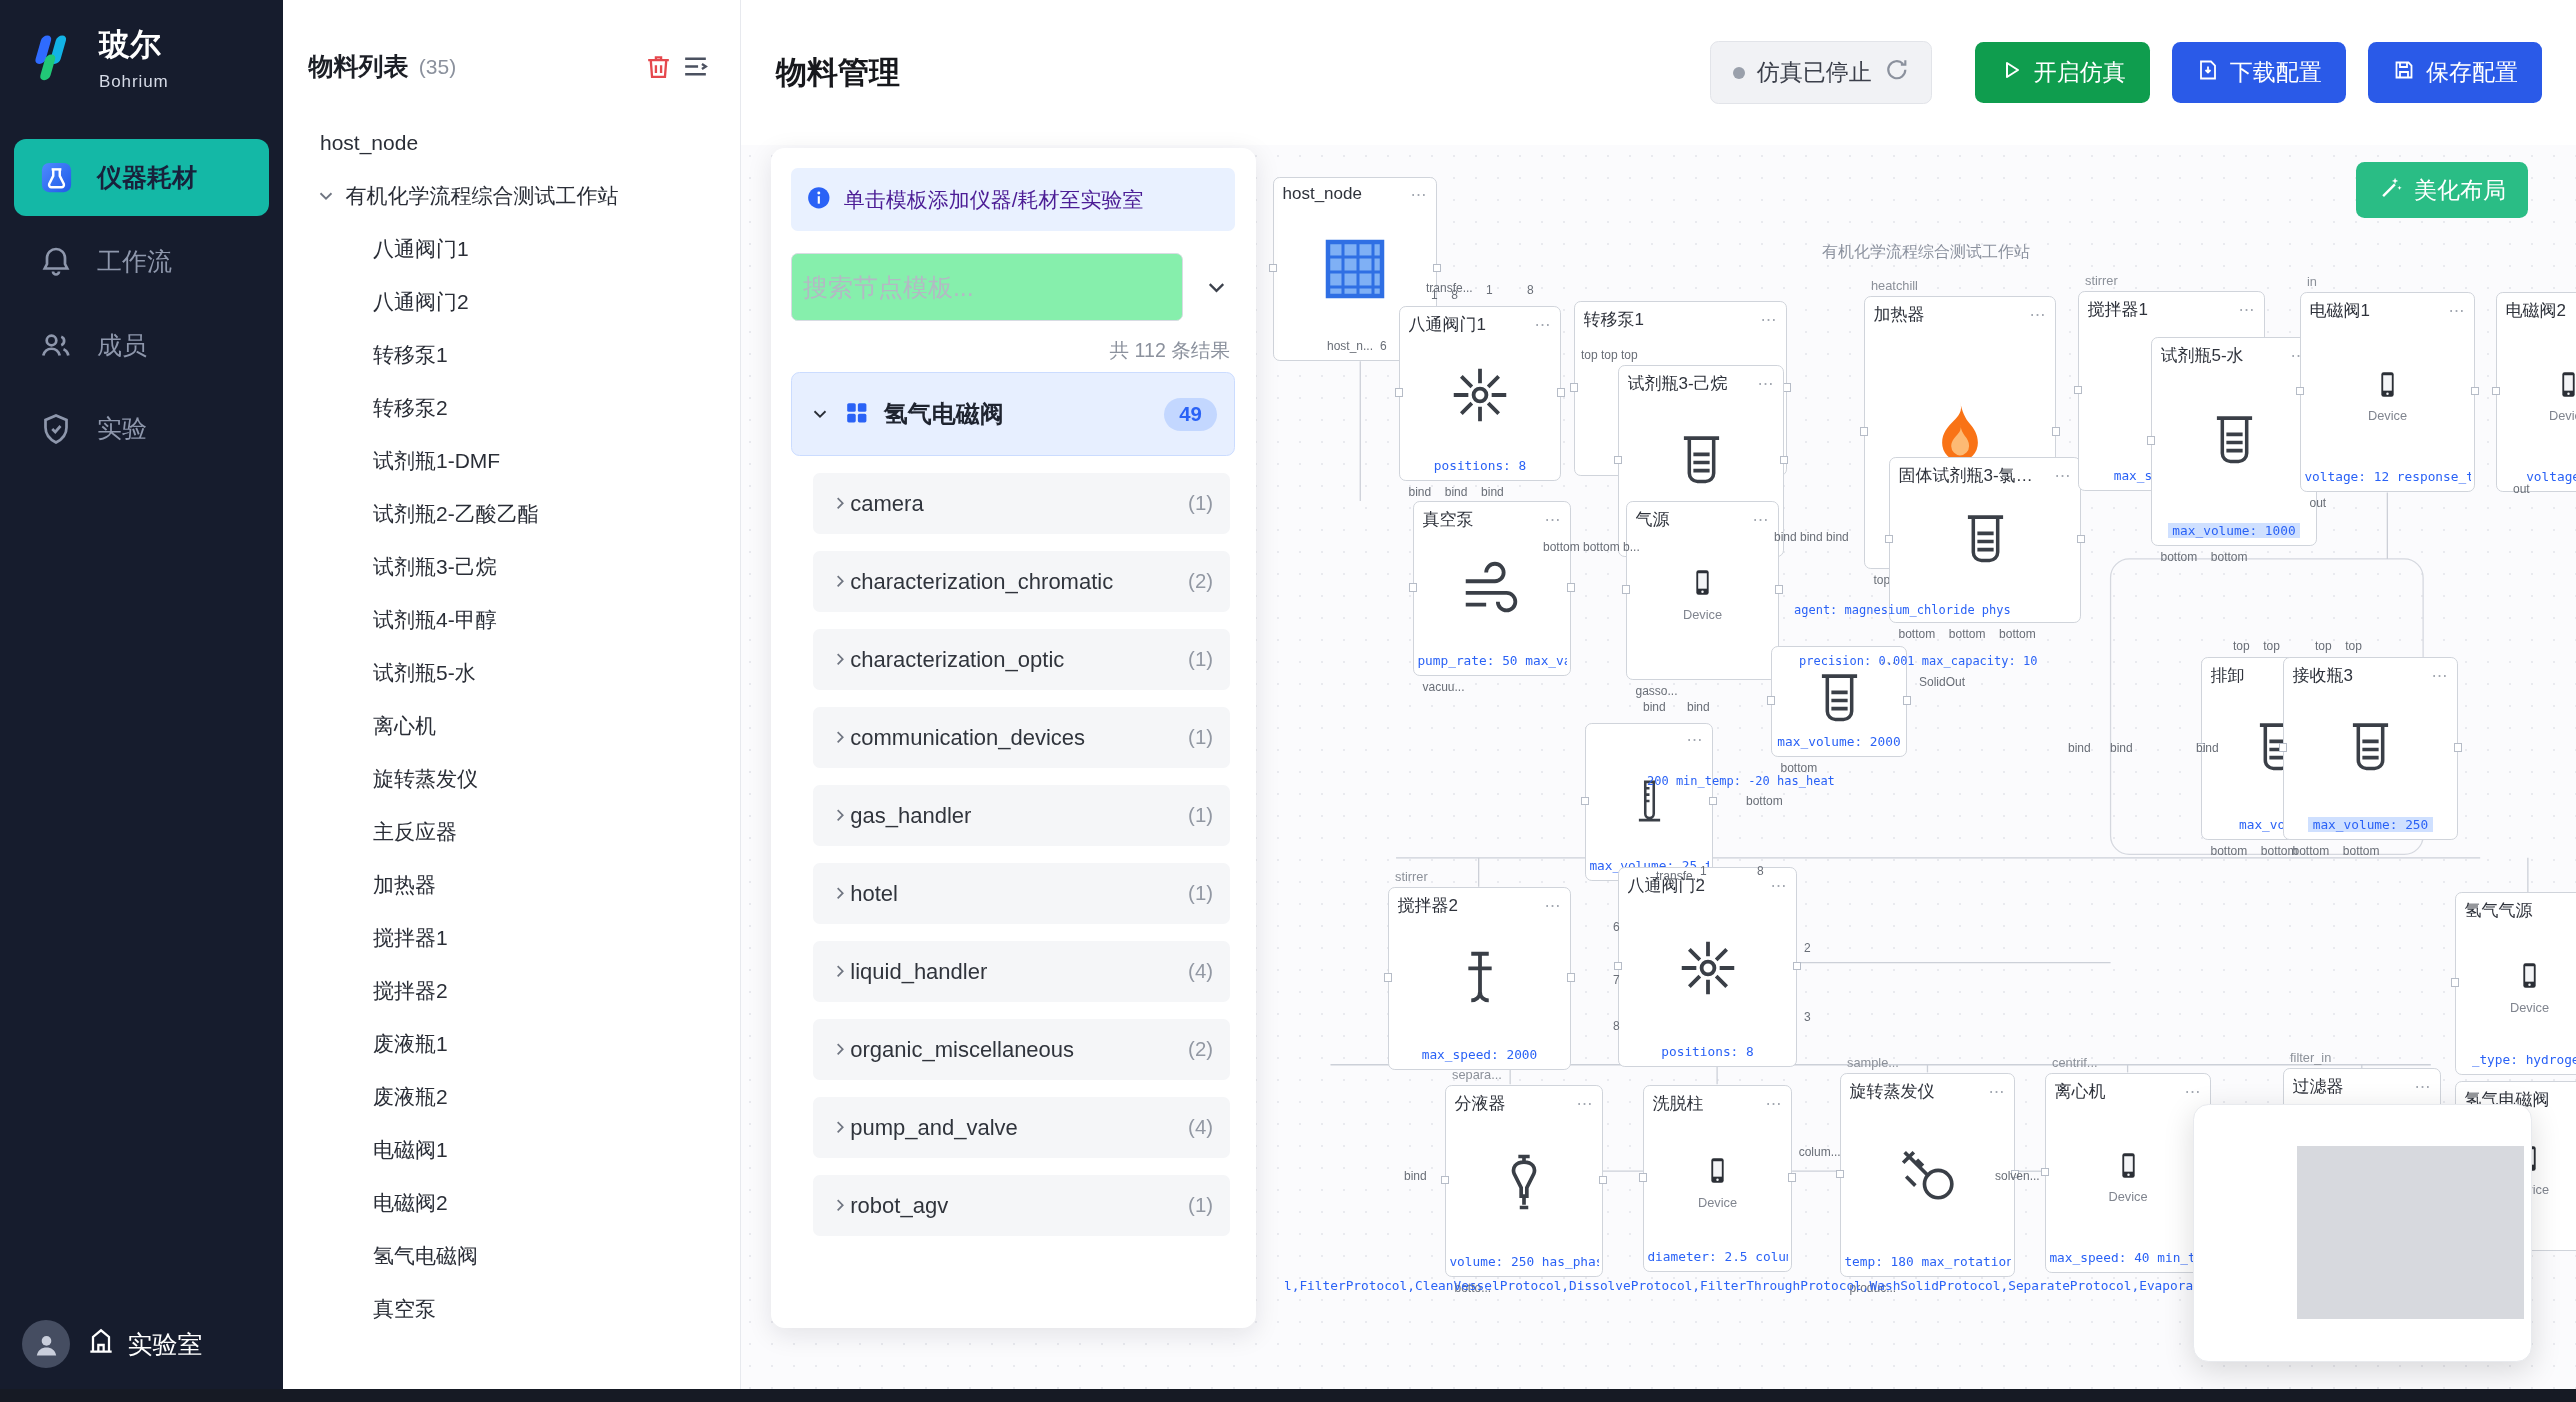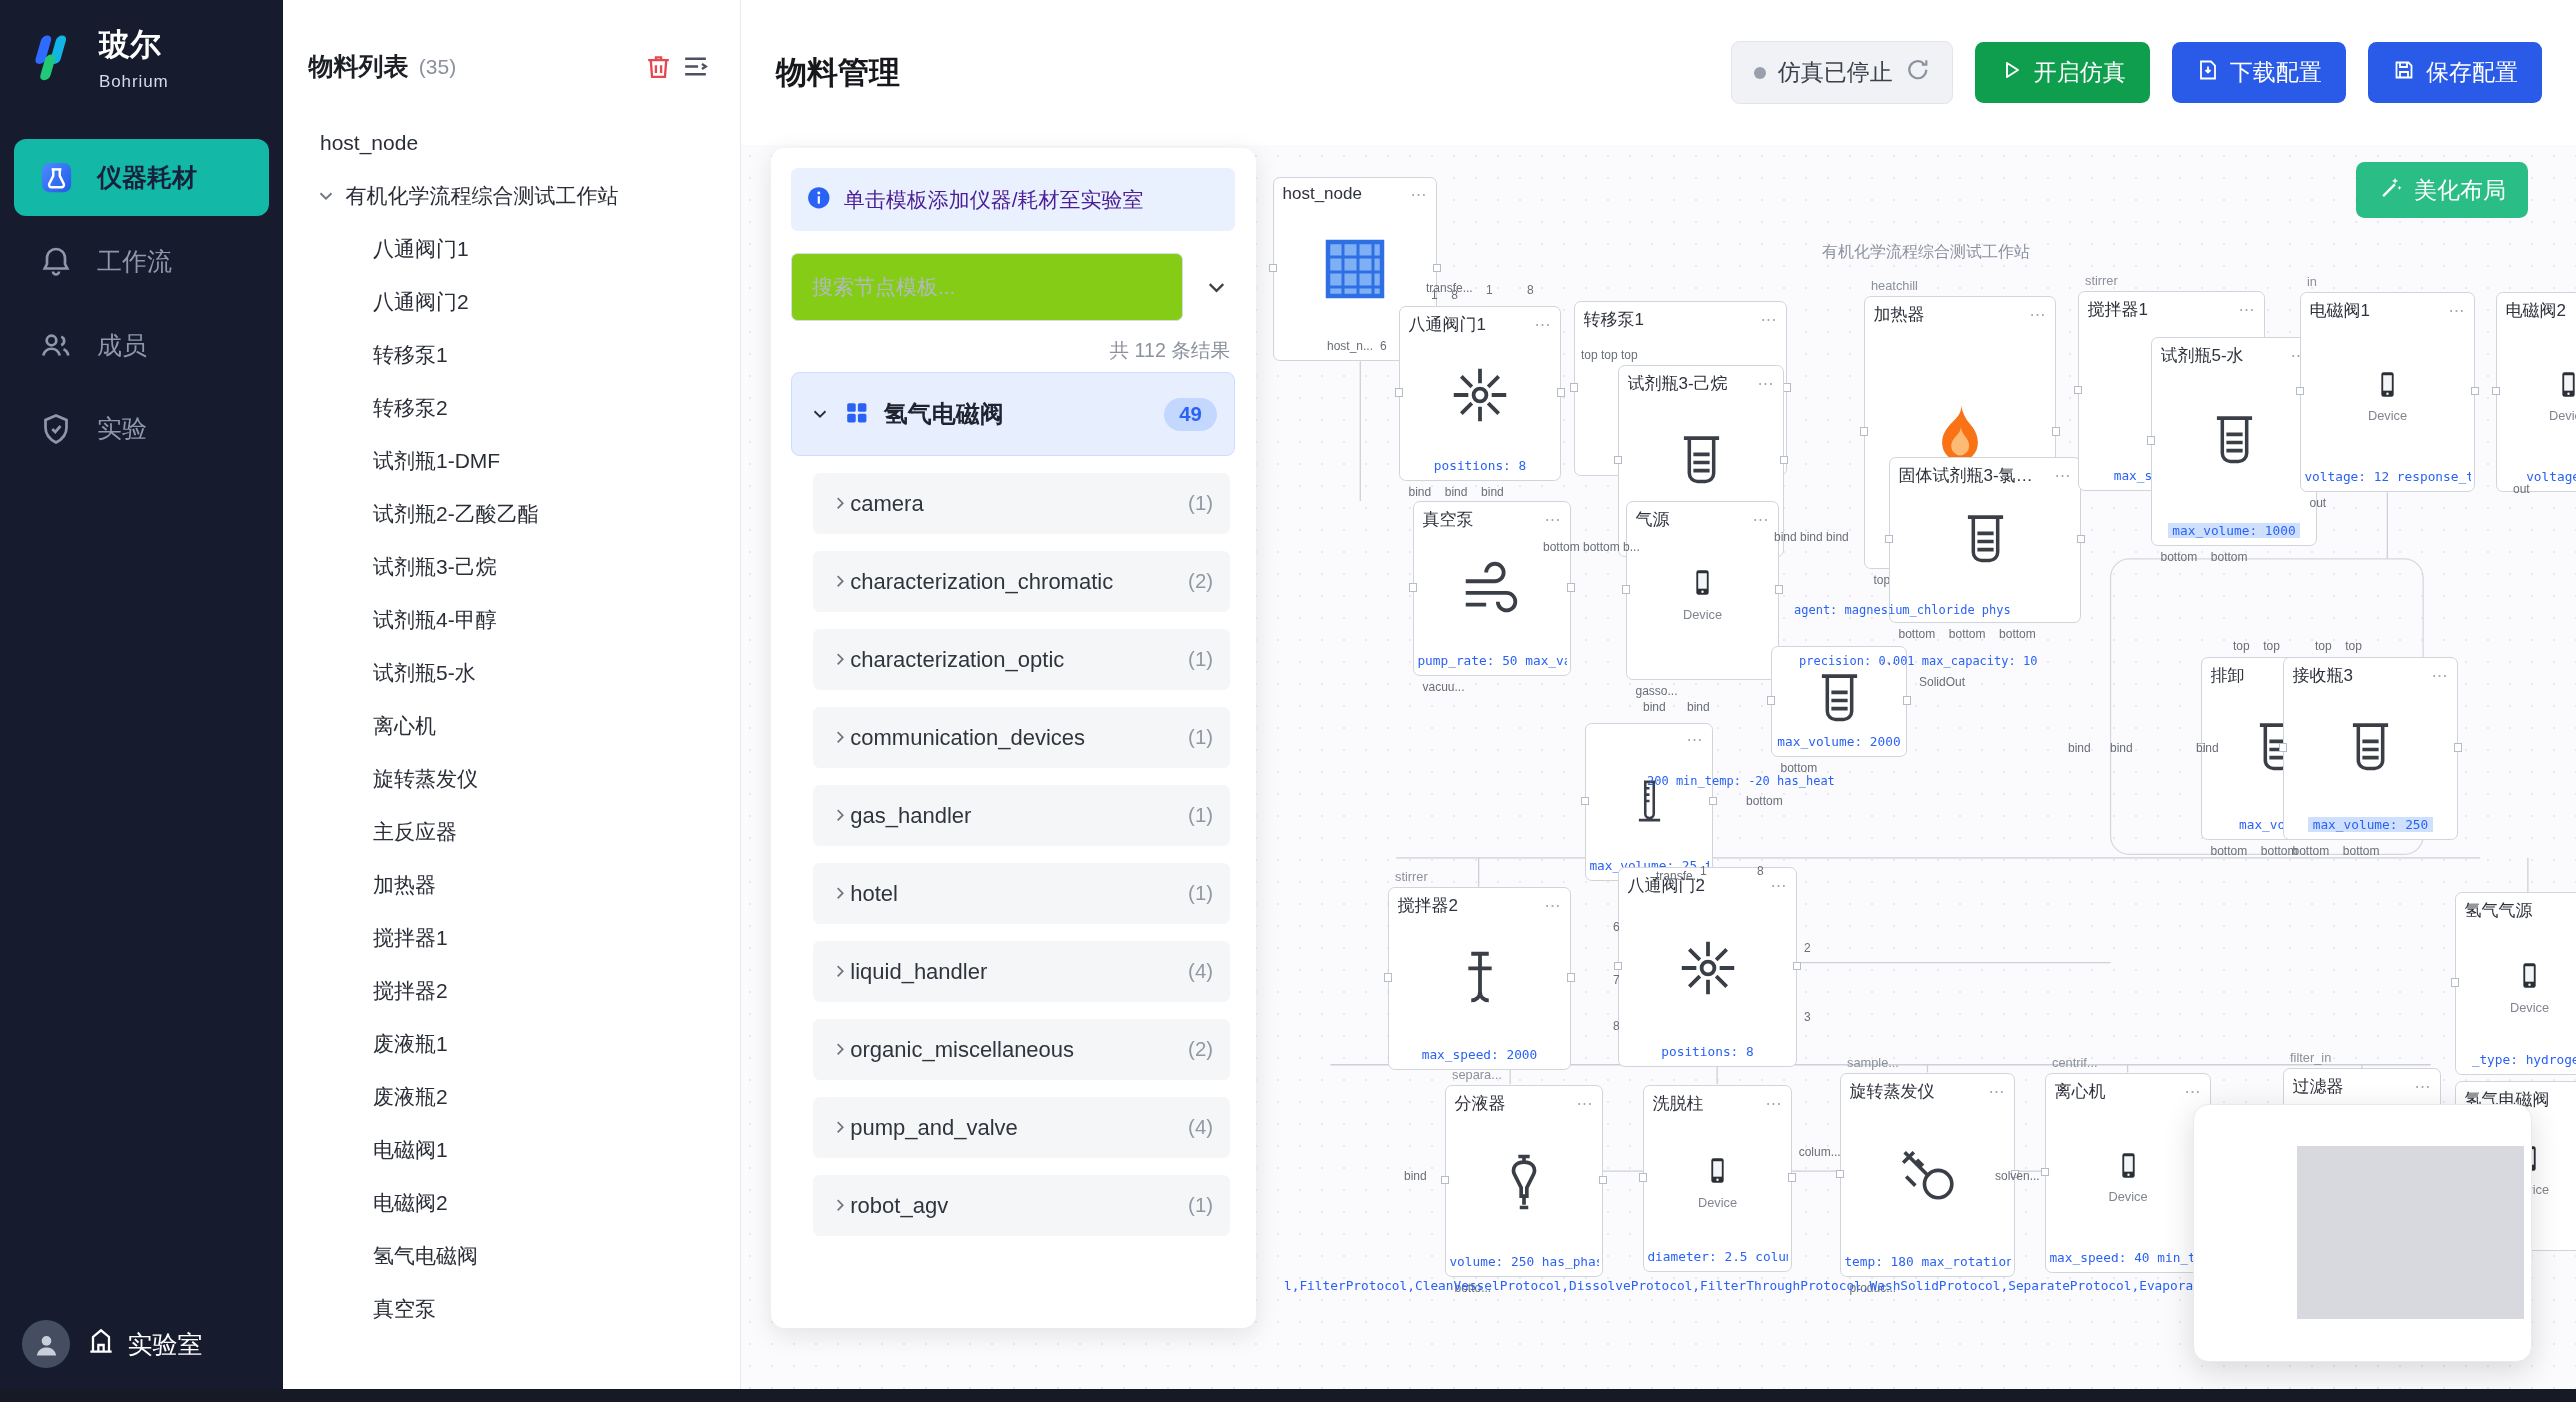"开启仿真" .btn-green { margin-left: none -> 21px }
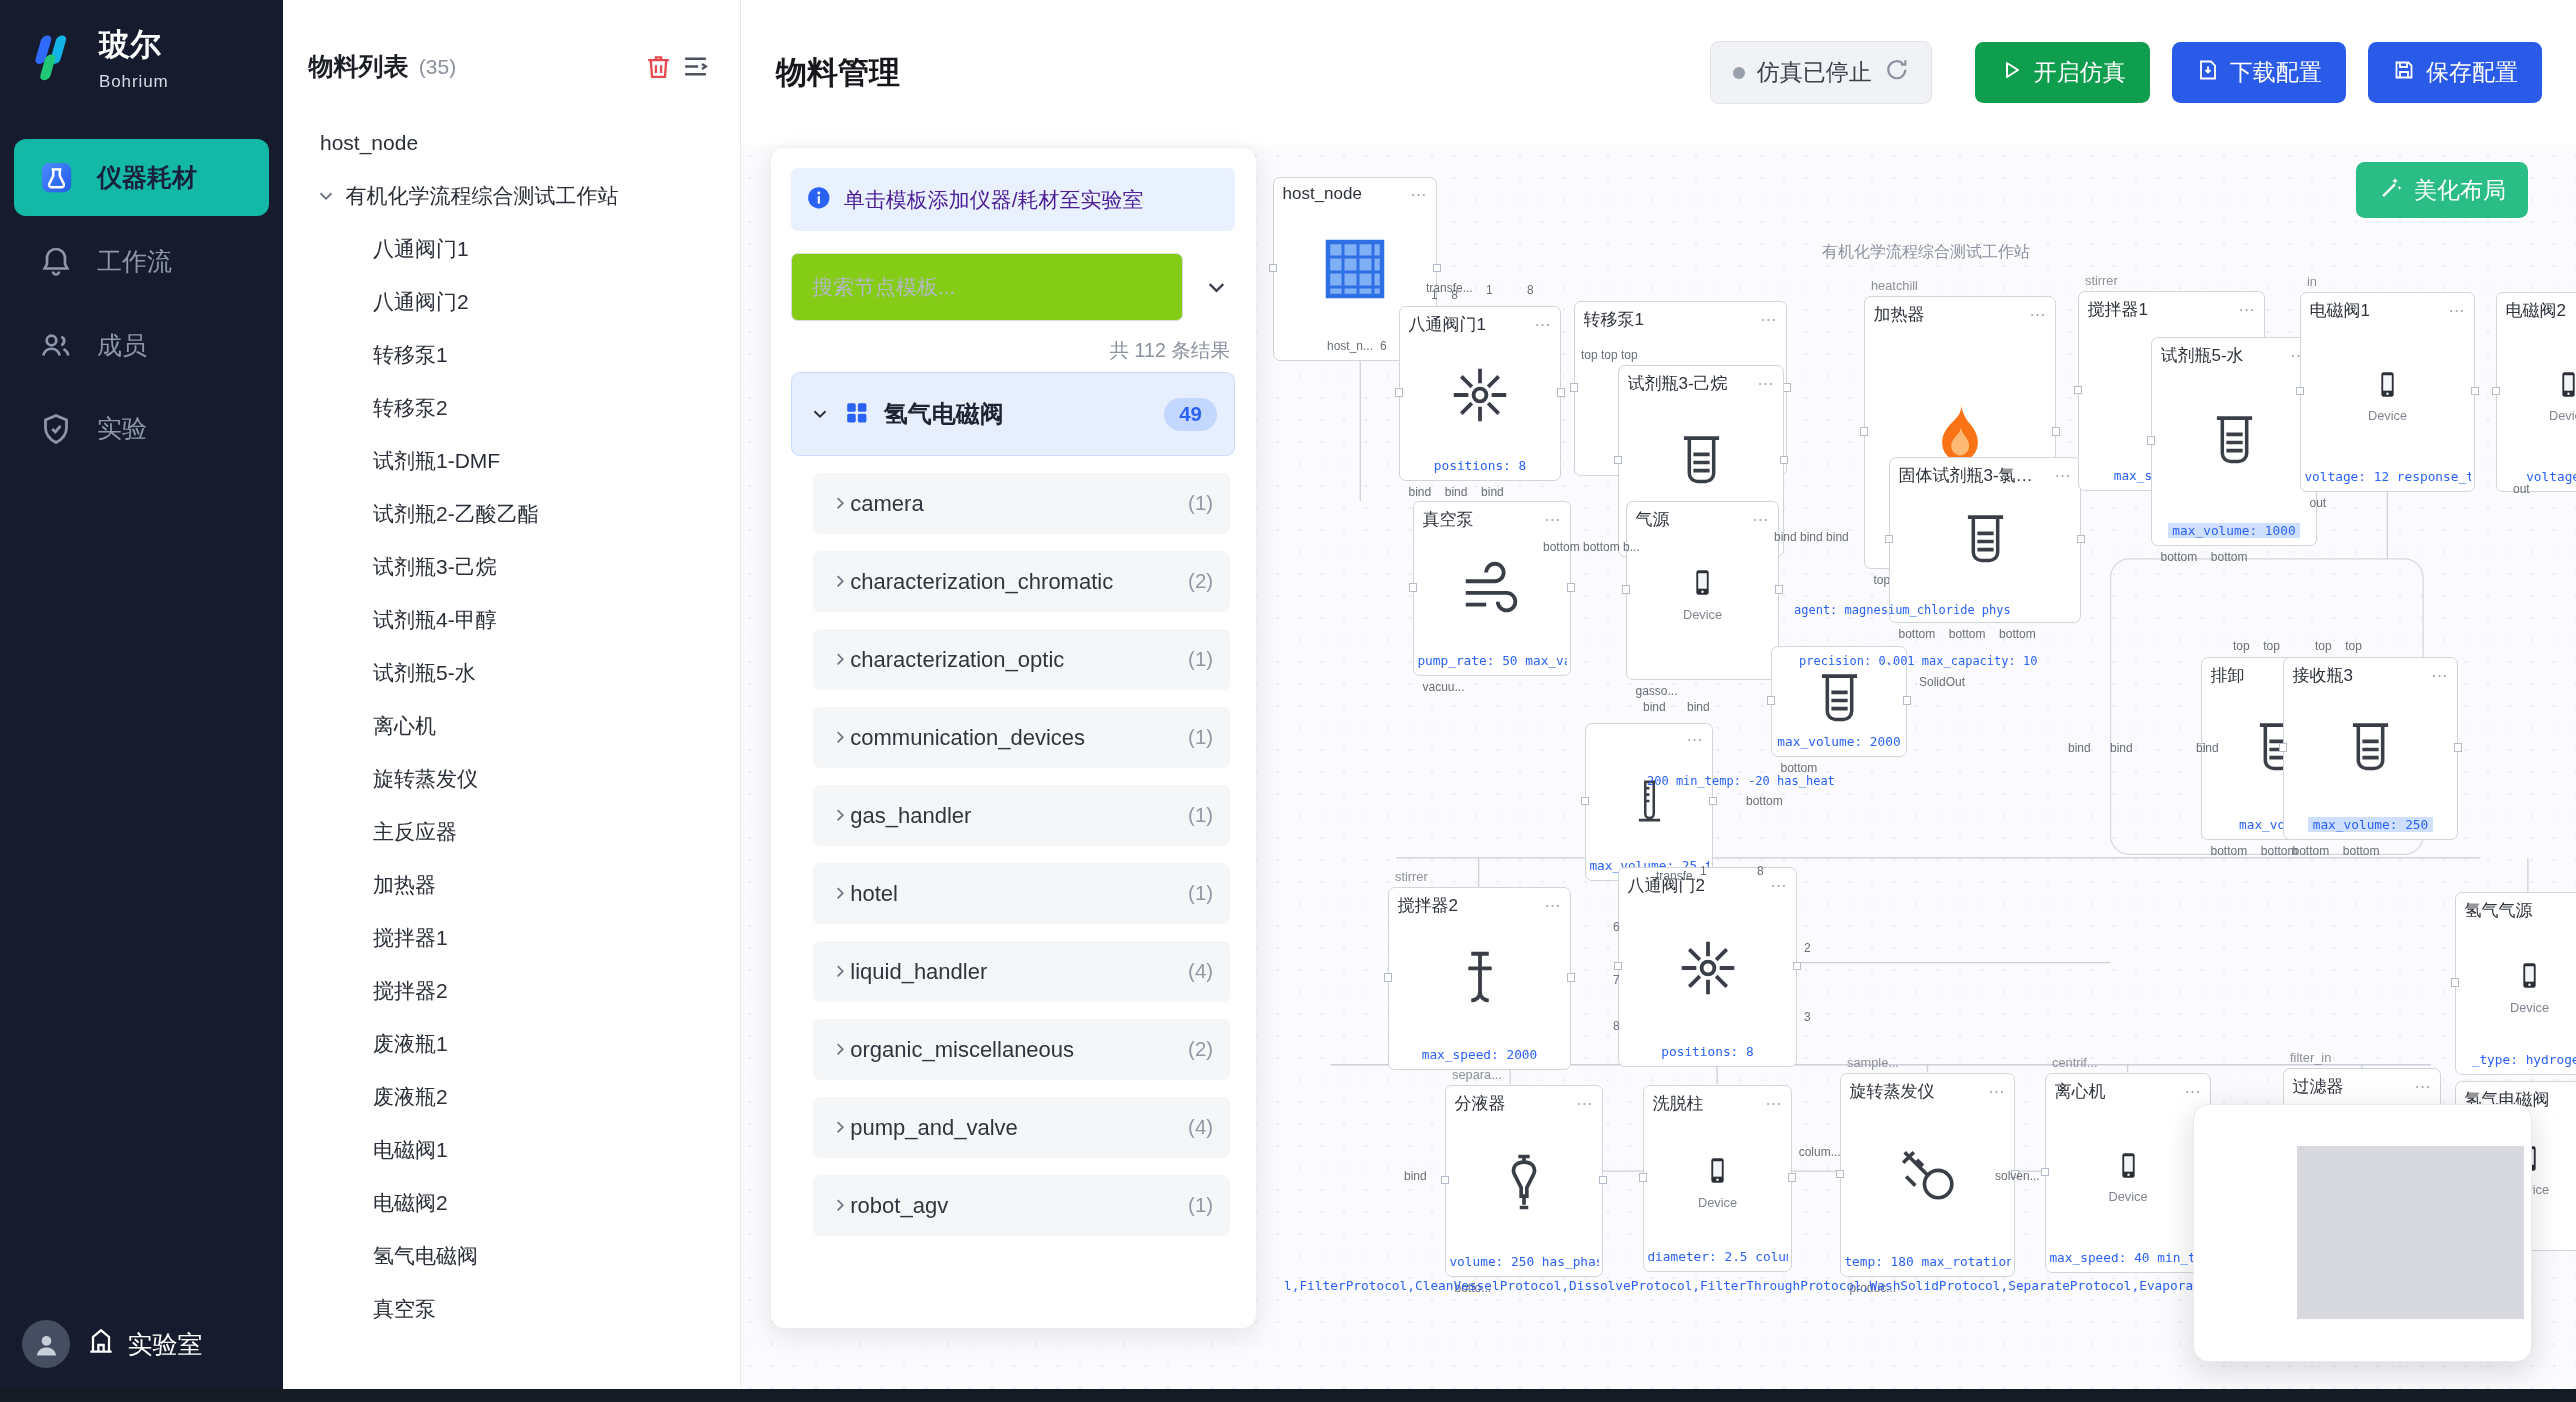"搜索节点模板..." .search-input { background: #84cc16 -> #86efac; font-size: 21px -> 25px; padding: 0 20px -> 0 11px }
